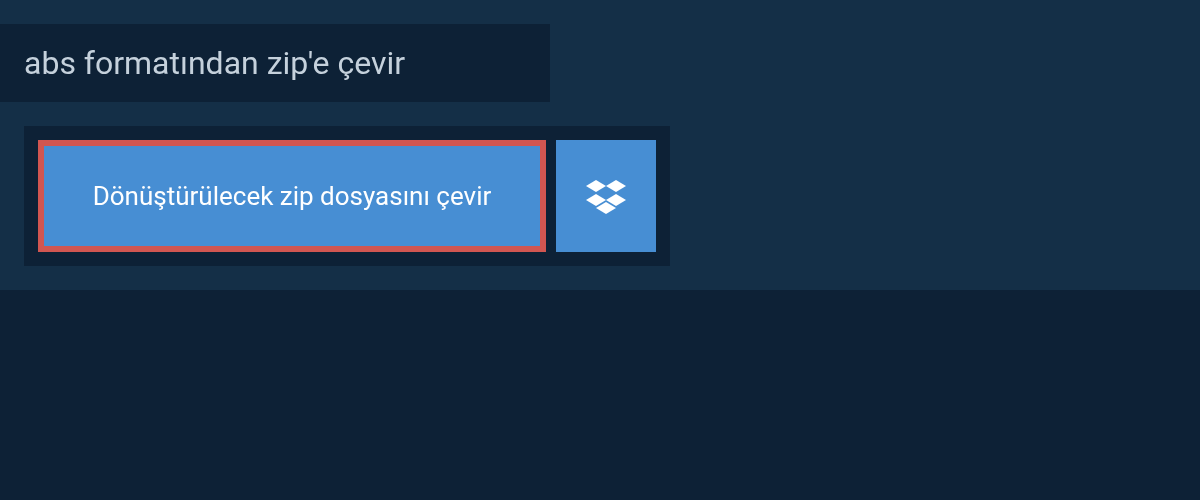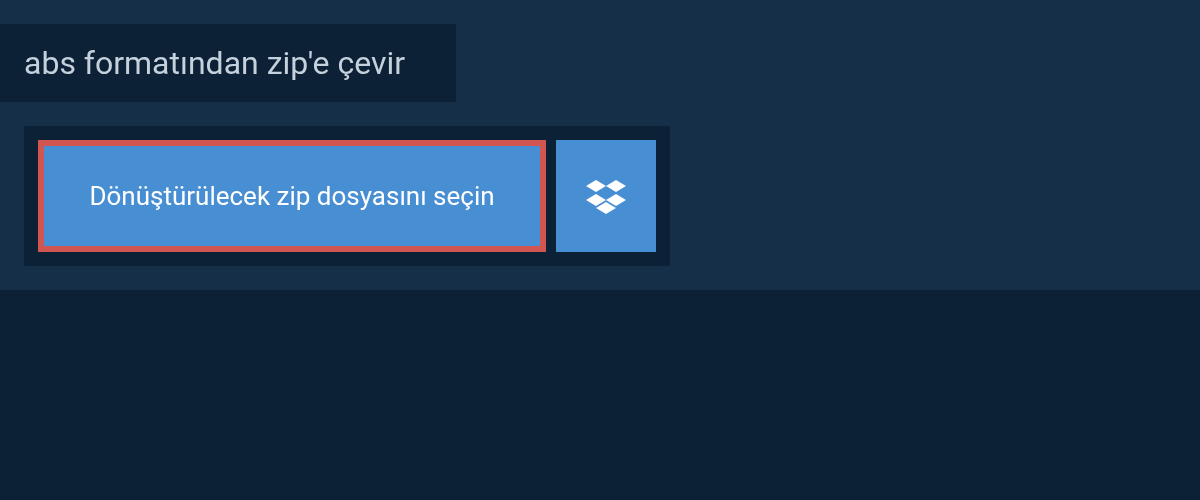"abs formatından zip'e çevir" .title-bar { width: 456px -> 550px }
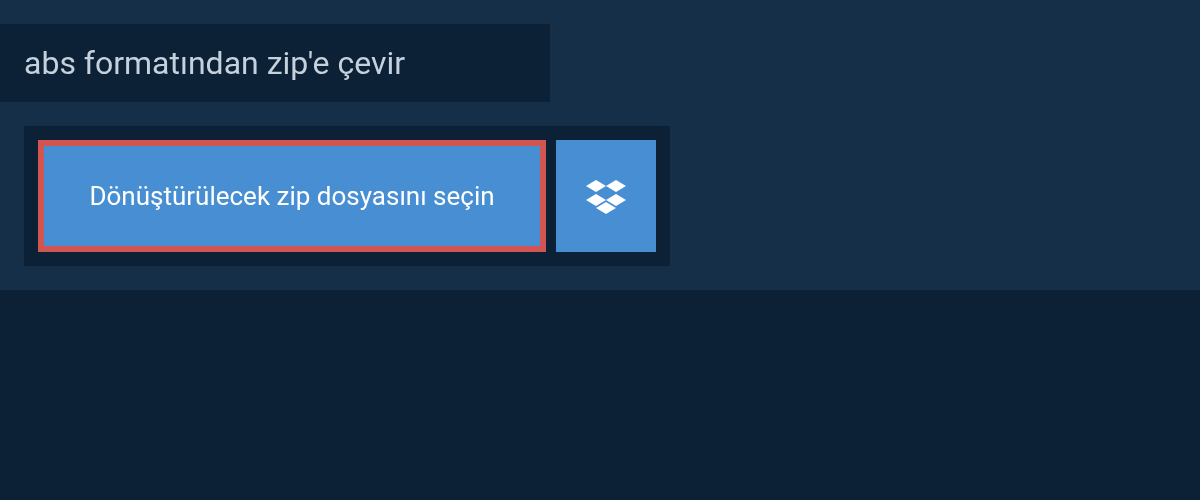"Dönüştürülecek zip dosyasını seçin" span { text: seçin -> çevir }
